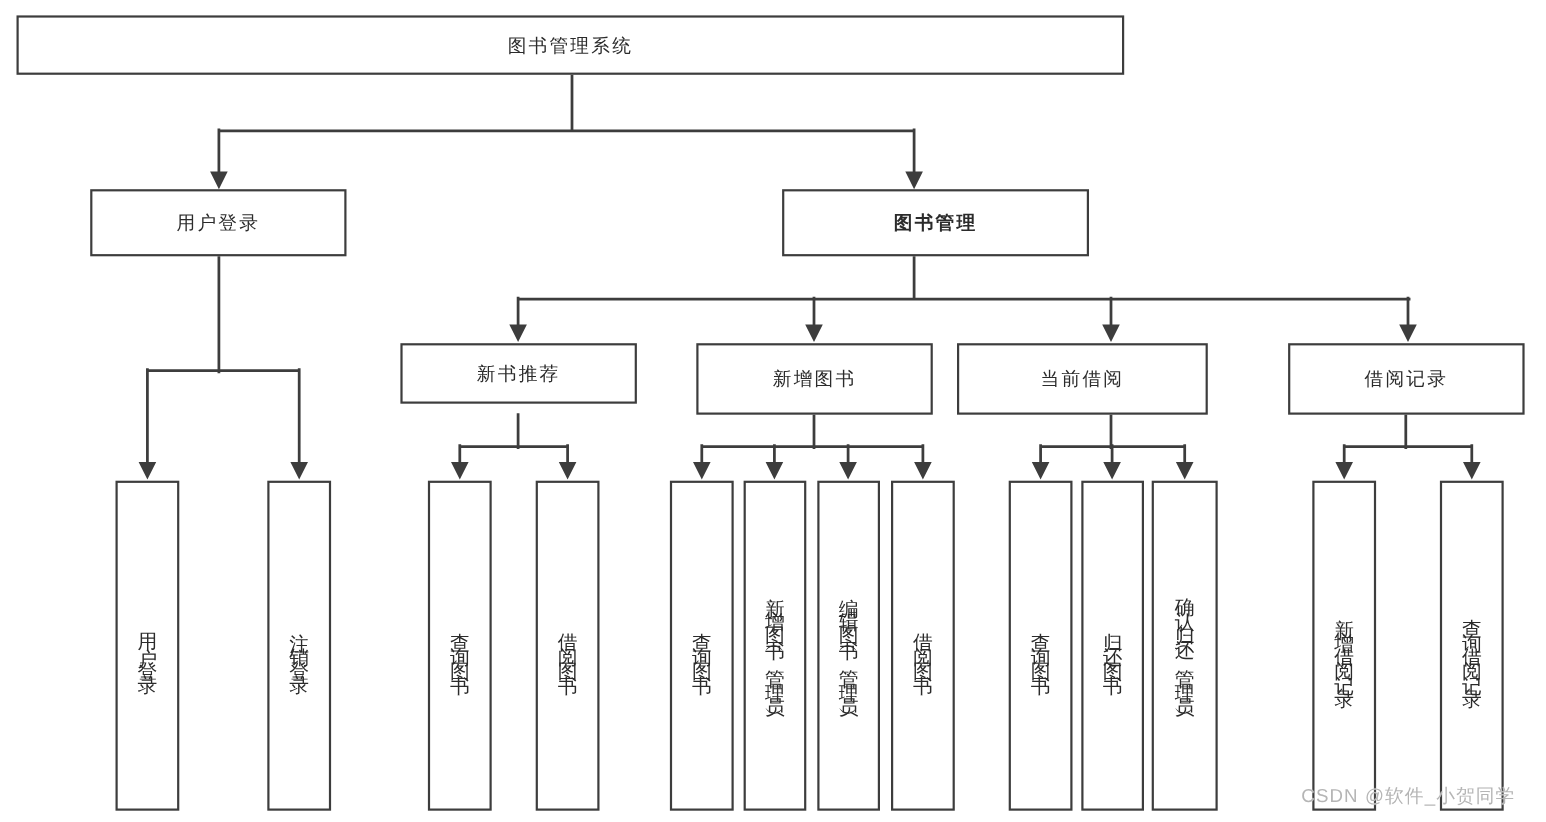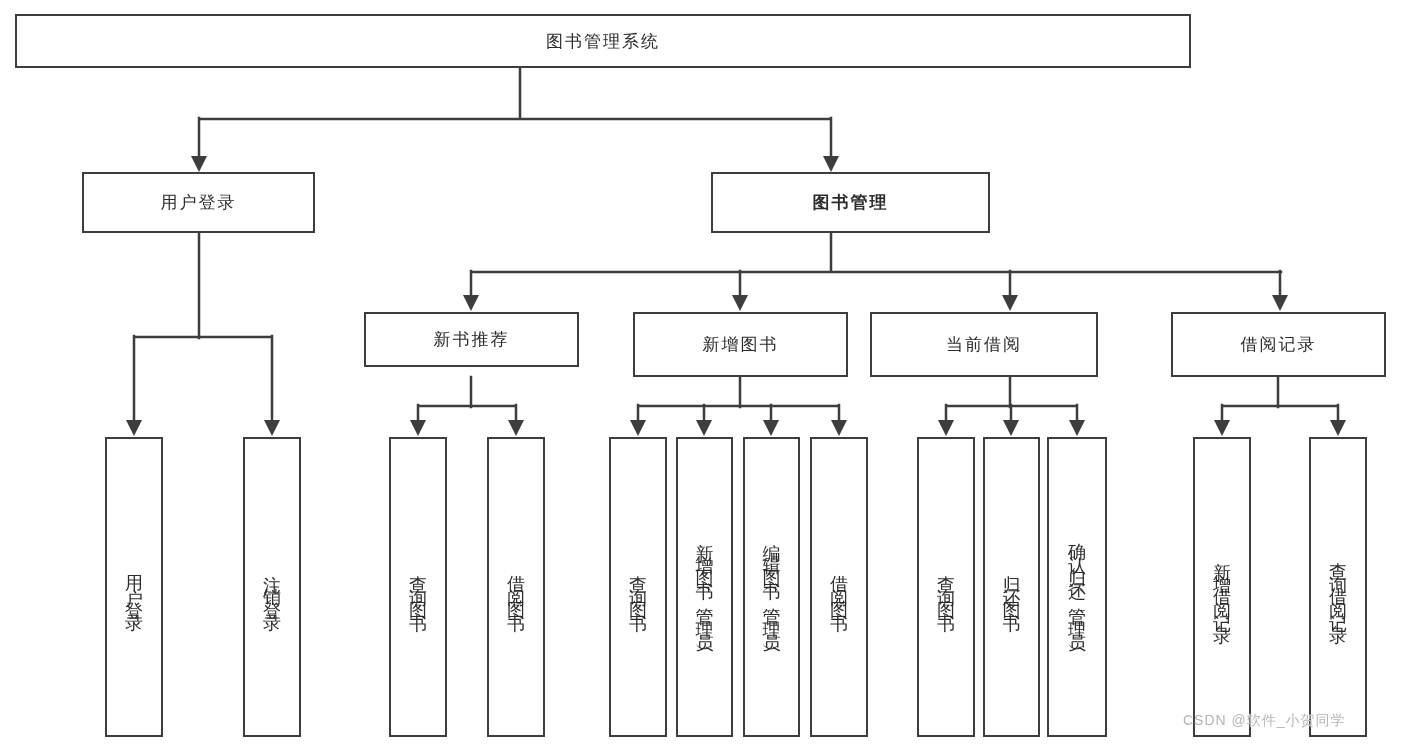"图书管理系统" div.hbox { width: 1176px -> 1007px }
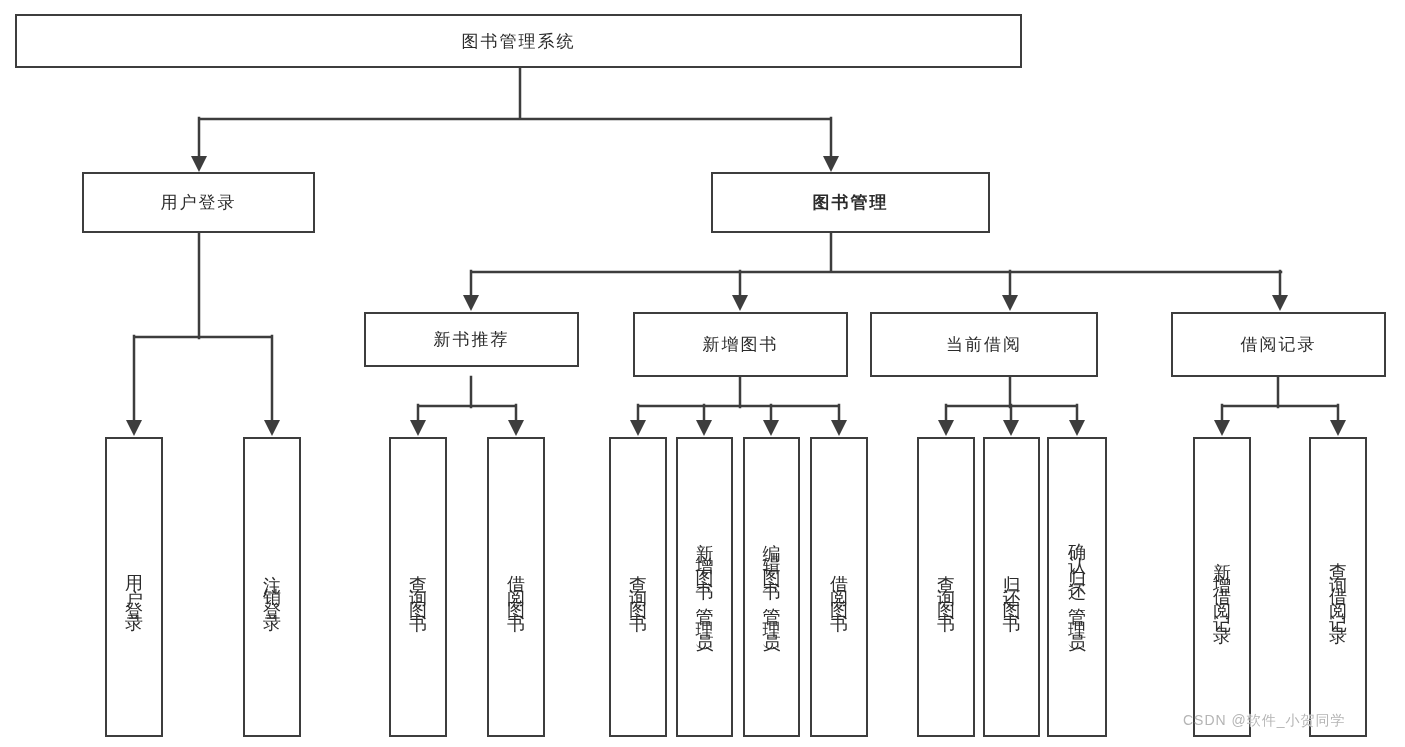"CSDN @软件_小贺同学" .watermark { font-size: 14px -> 17px }
